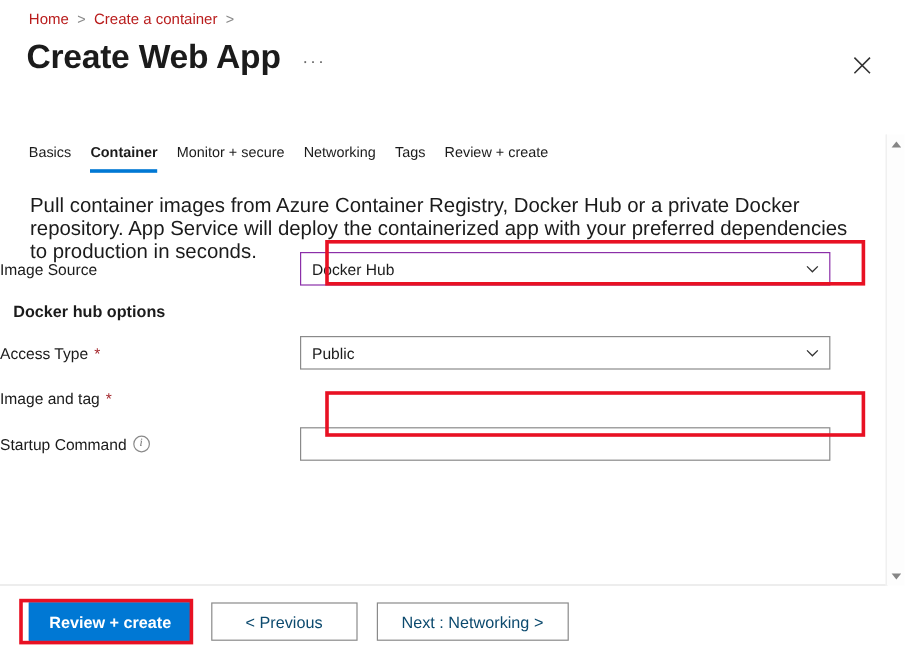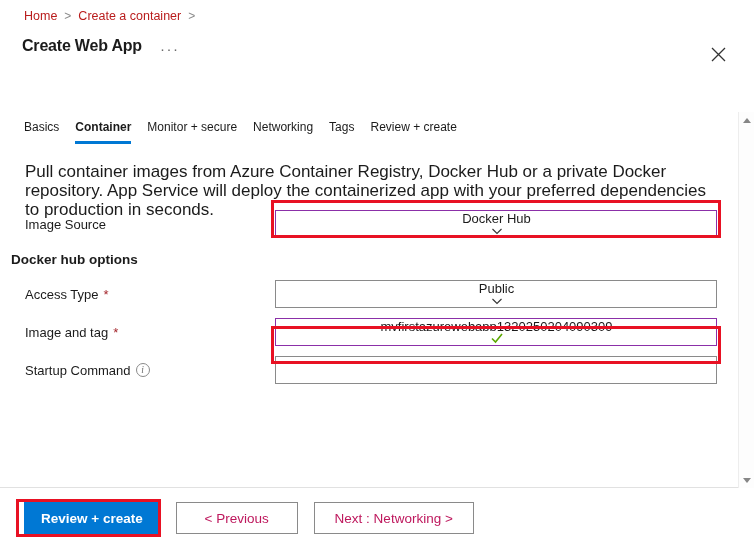"Create Web App" .page-title { font-size: 16px -> 28px }
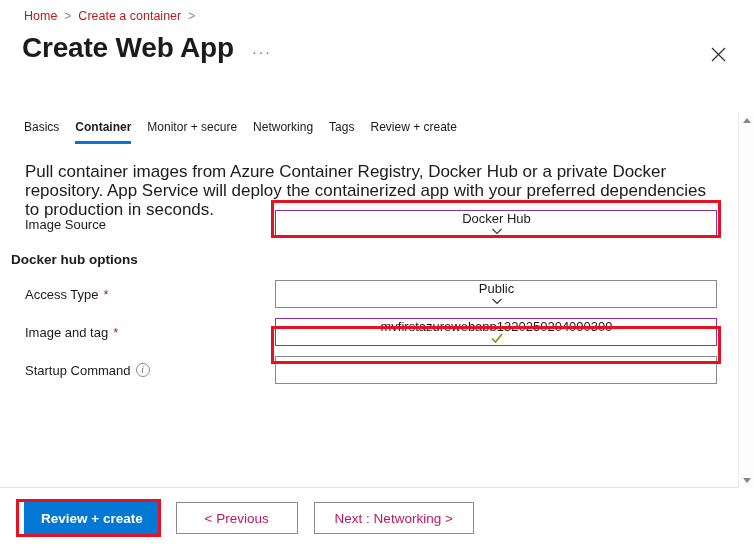"Image Source" .row { padding-left: 25px -> none }
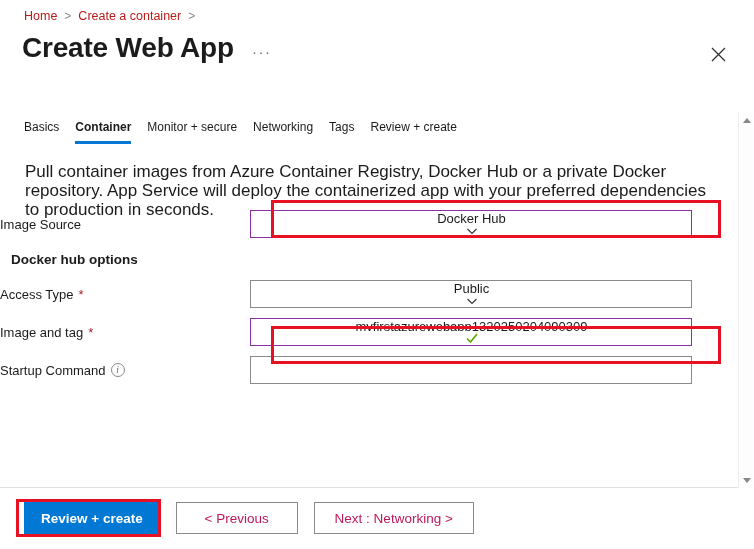"Docker Hub" .field { flex-direction: column -> none }
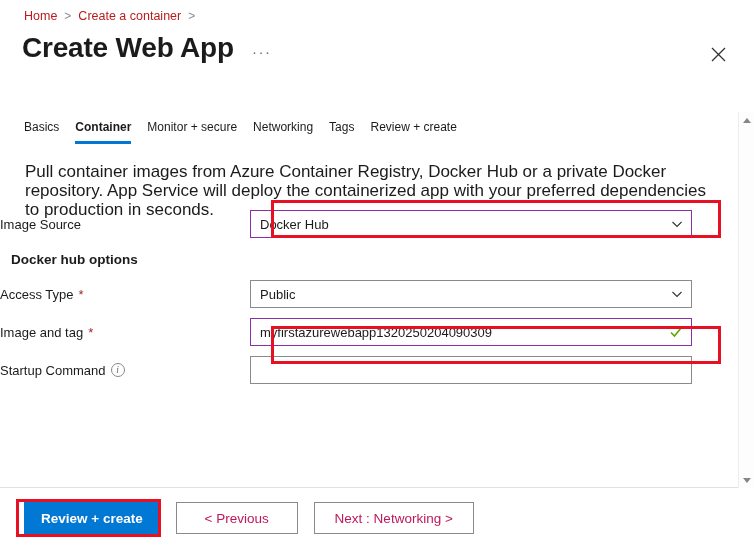"myfirstazurewebapp1320250204090309" div.ctrl-wrap { html: <div> <div> <span>myfirstazurewebapp1320250204090309</span> <span> <svg> <path></path> </svg> </span> </div> </div> -> none }
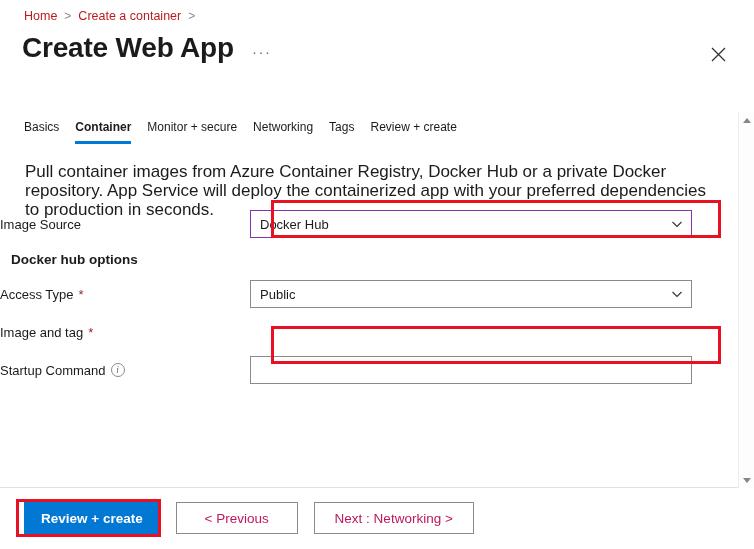"< Previous" .btn.secondary { color: #be185d -> #0c4a6e }
